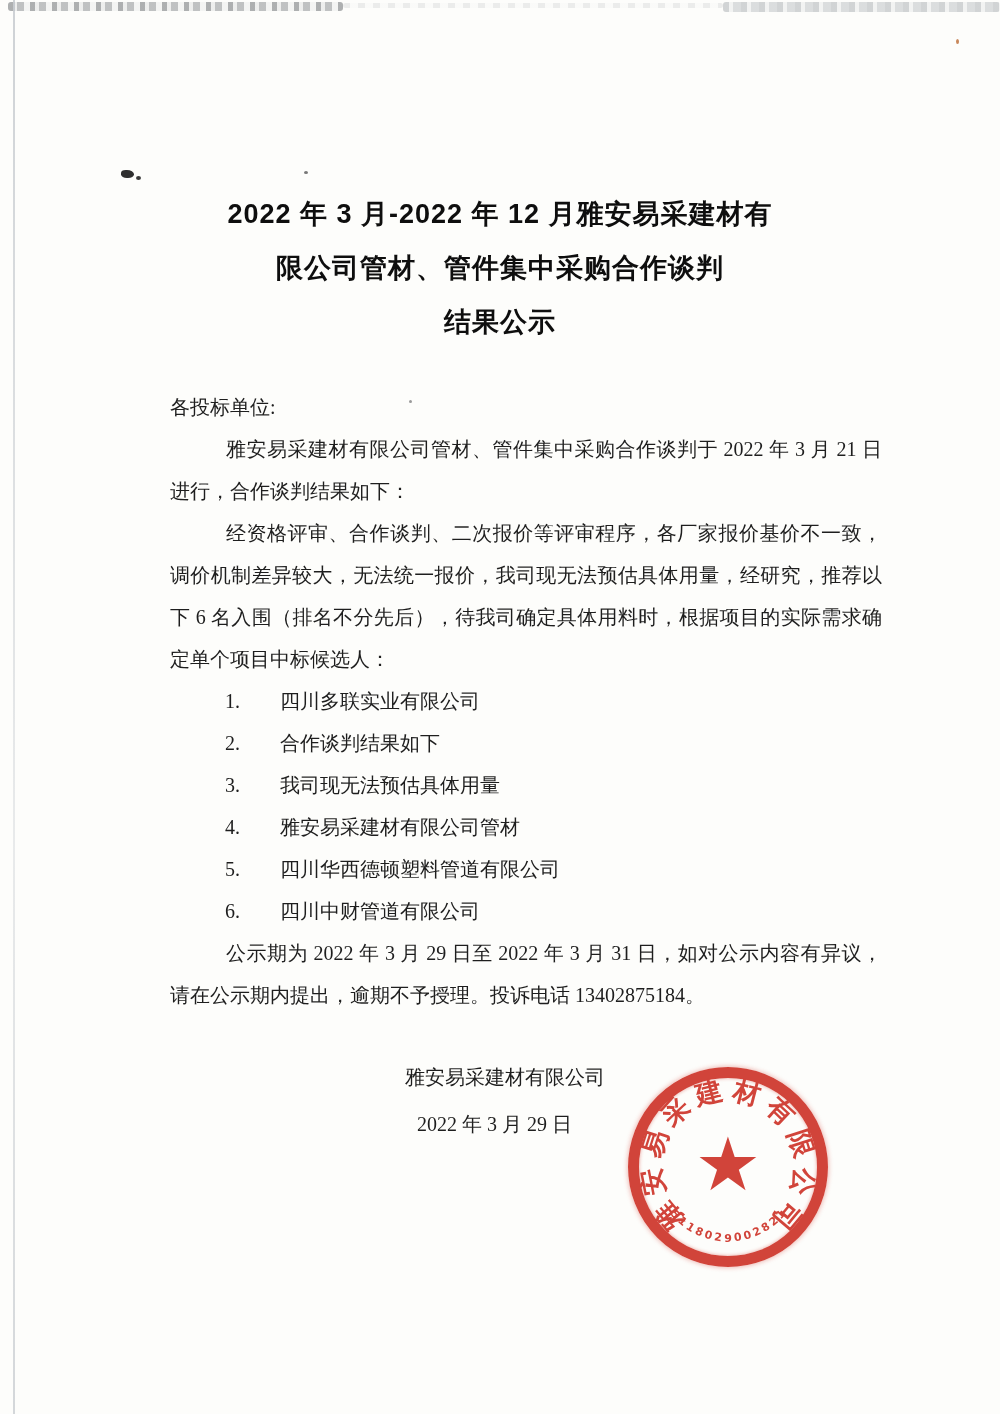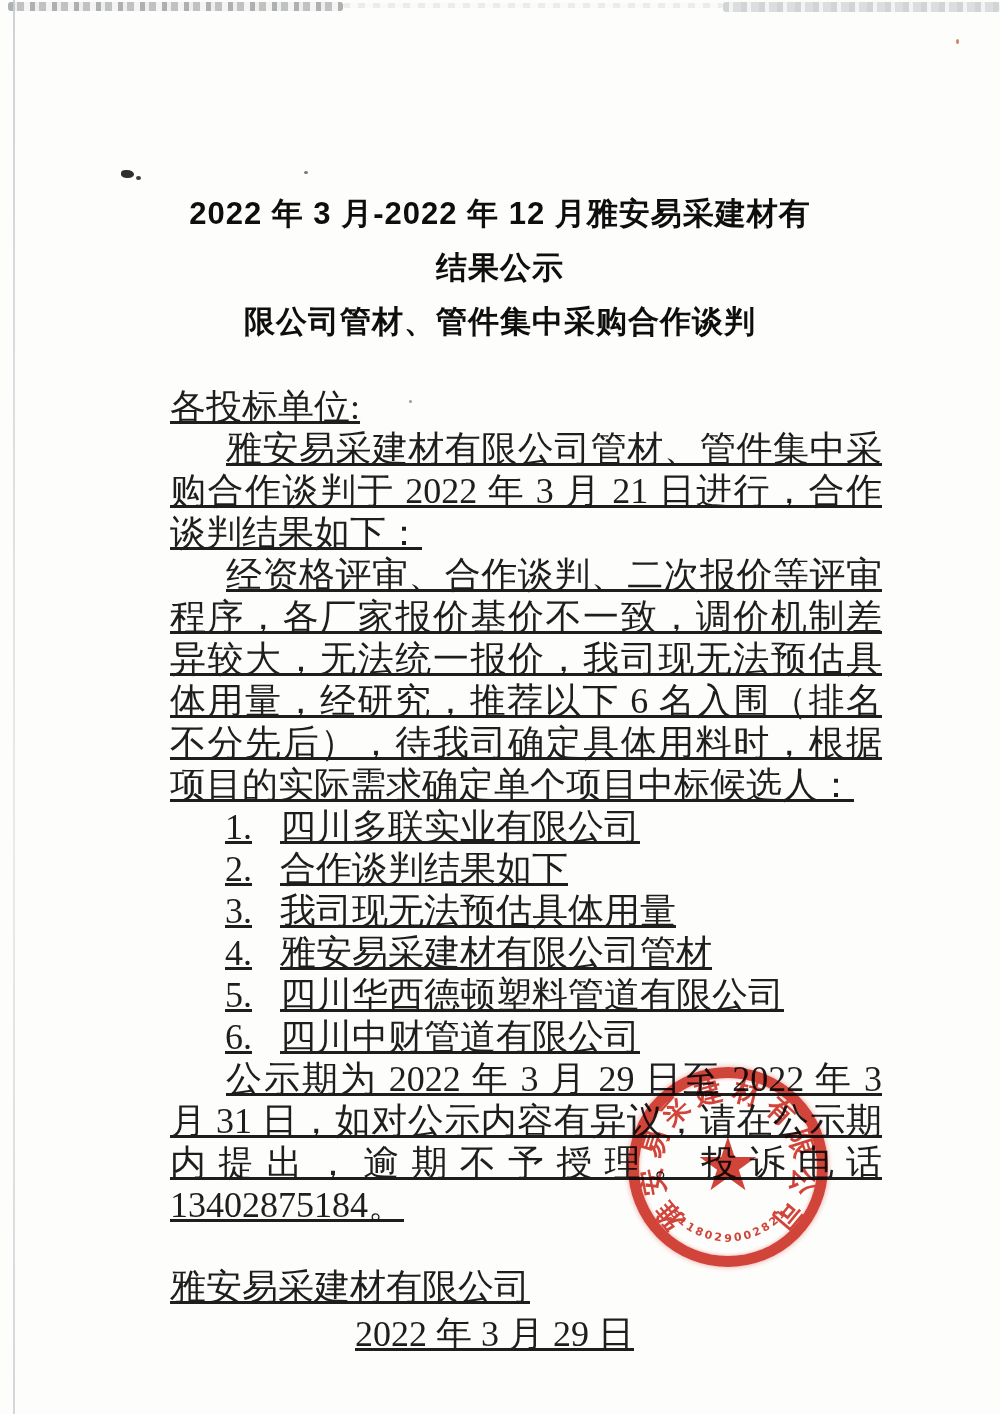"2022 年 3 月-2022 年" .title-block { font-size: 31px -> 27px }
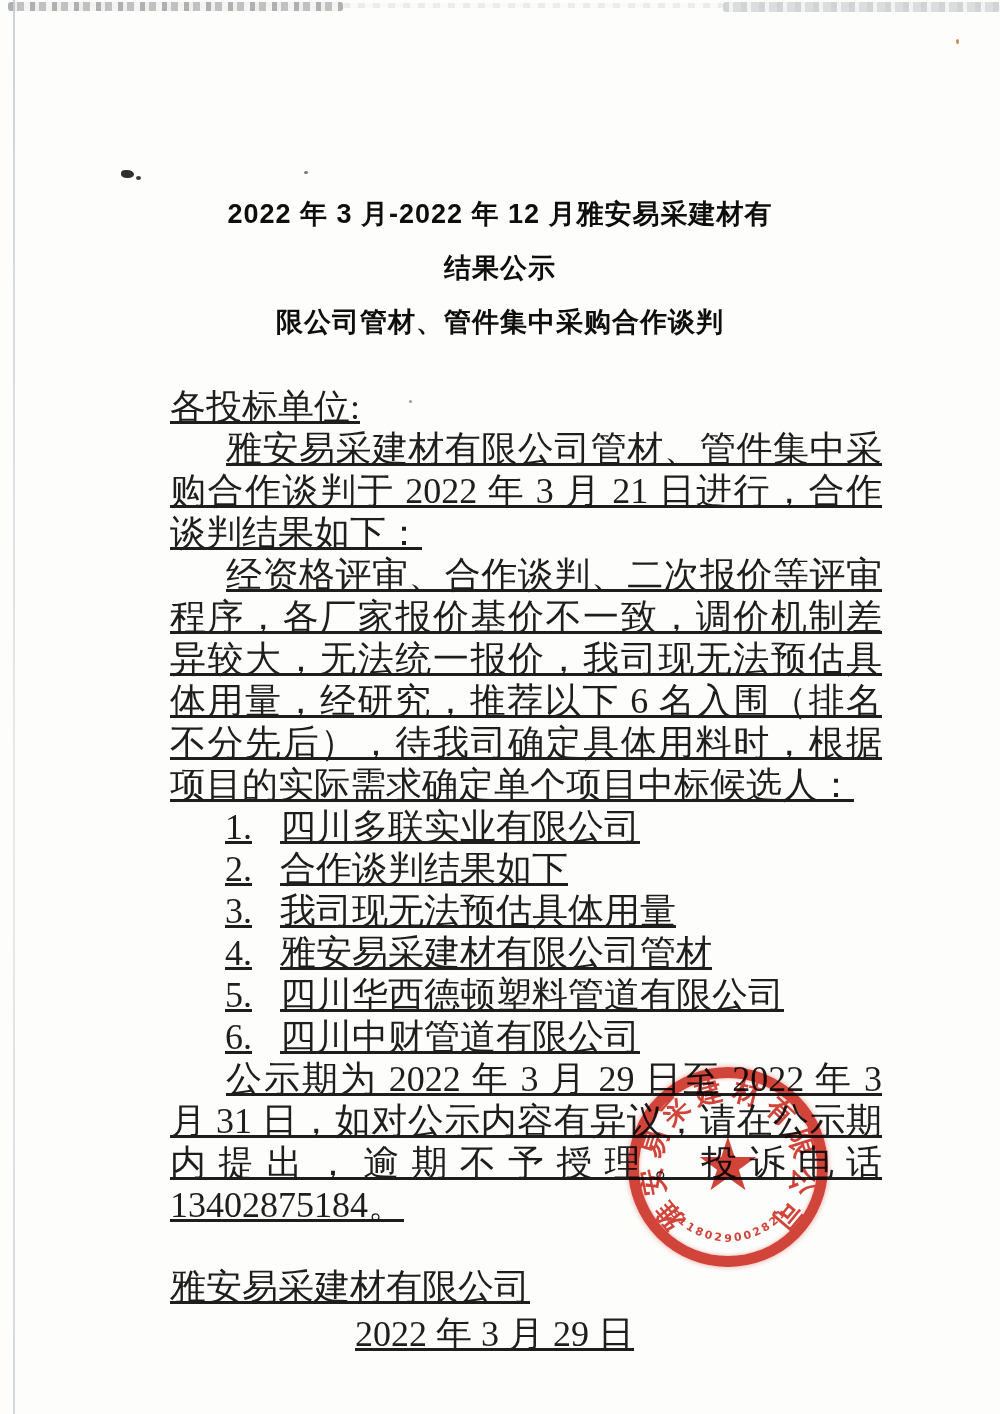"结果公示" div { order: before "限公司管材、管件集中采购合作谈判" -> after "限公司管材、管件集中采购合作谈判" }
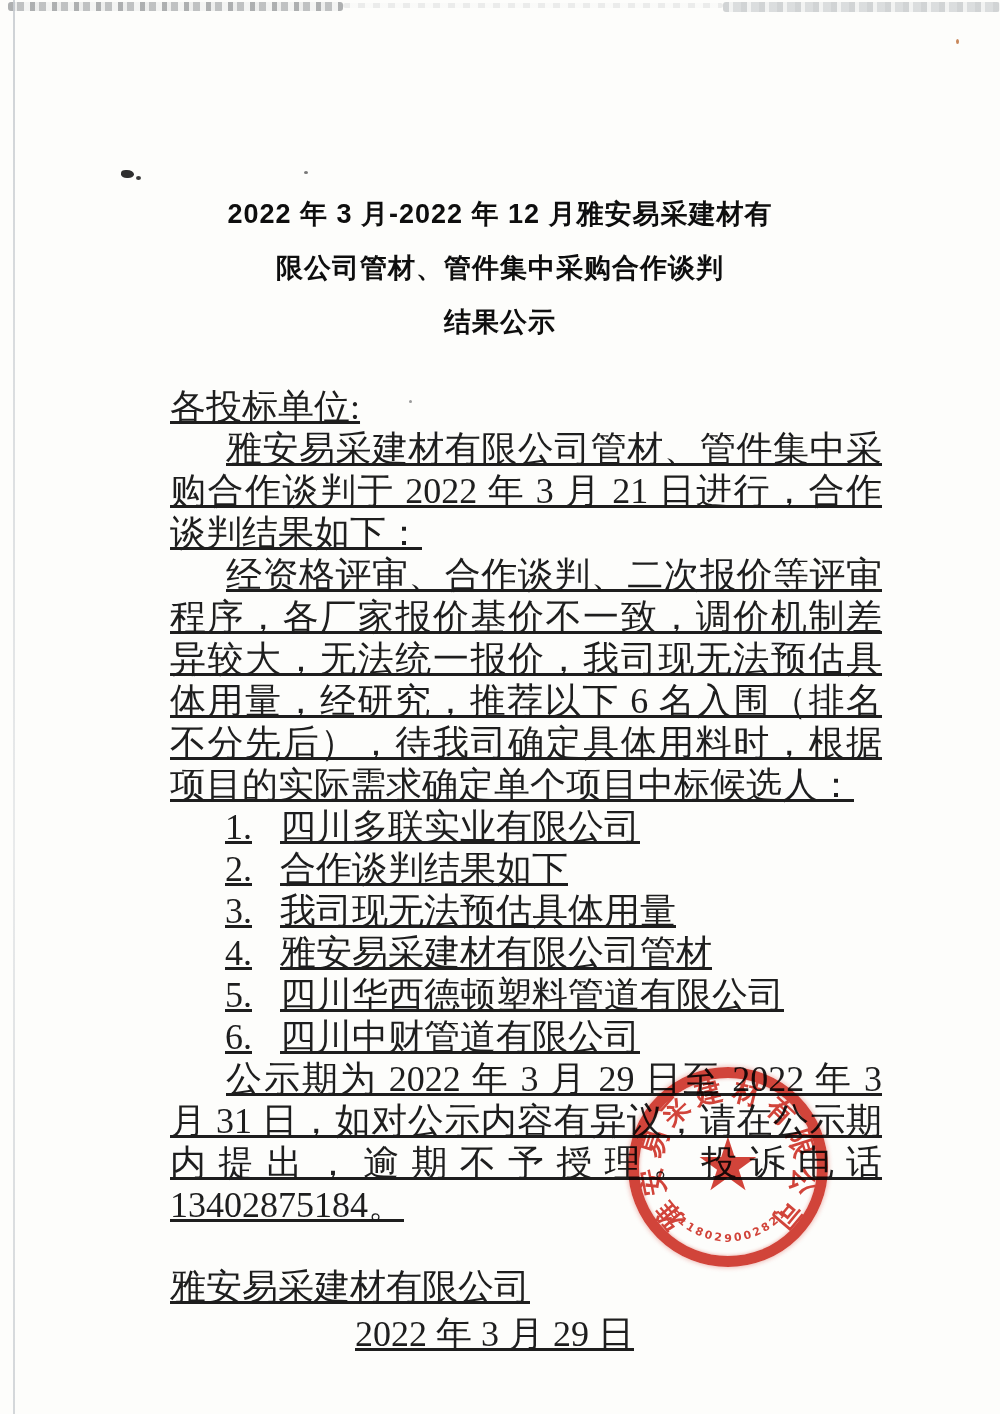"各投标单位:" .body-block { font-size: 36px -> 20px; text-decoration: underline -> none }
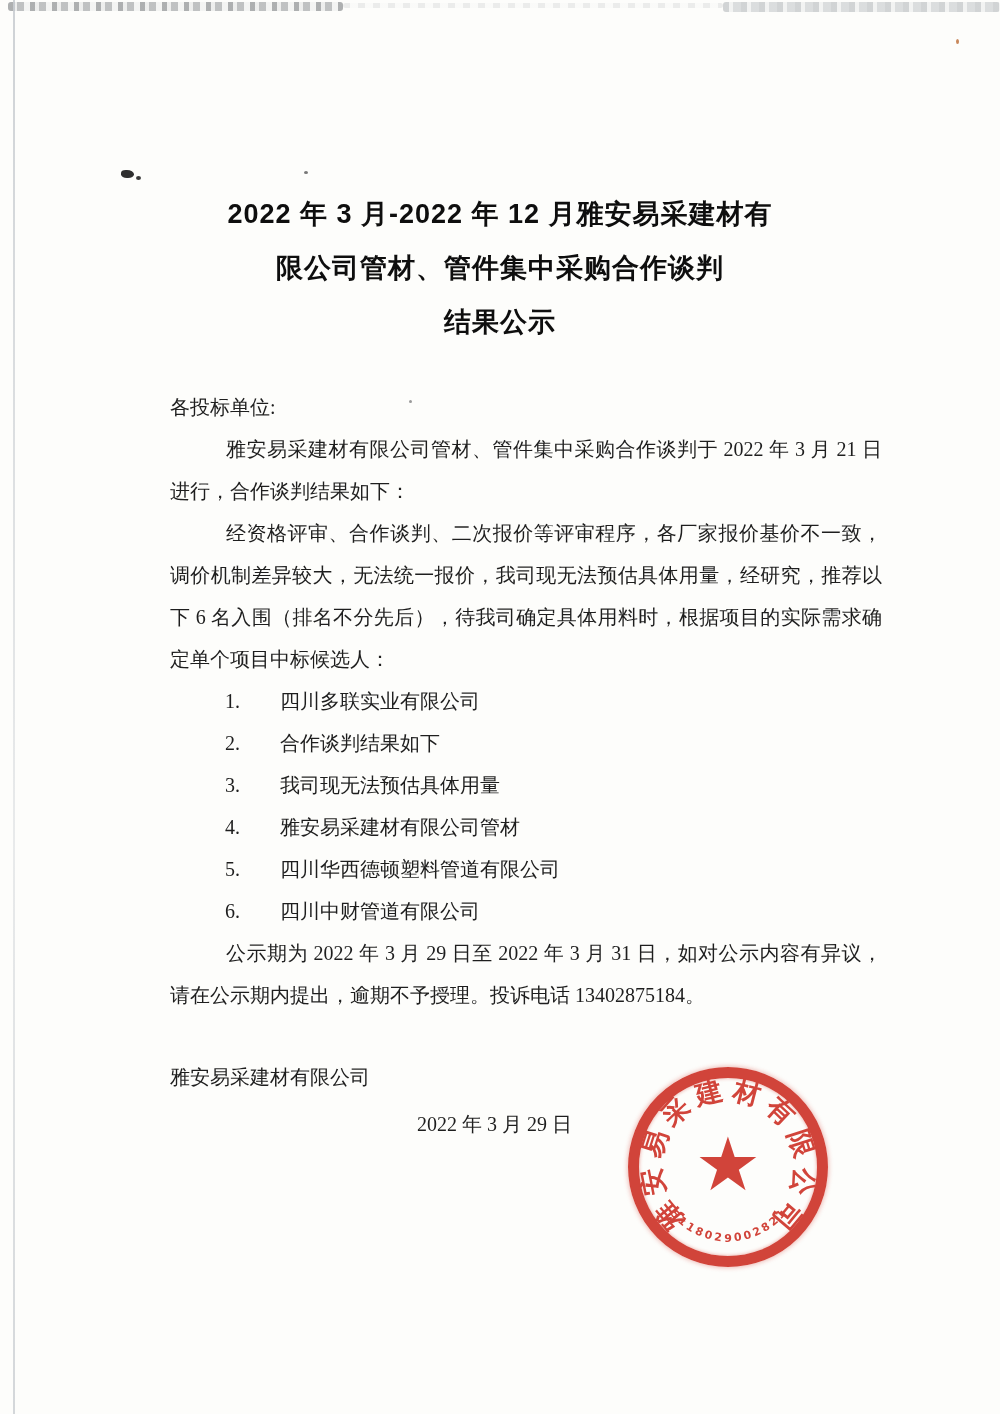"雅安易采建材有限公司" .sig-company { text-align: left -> center }
